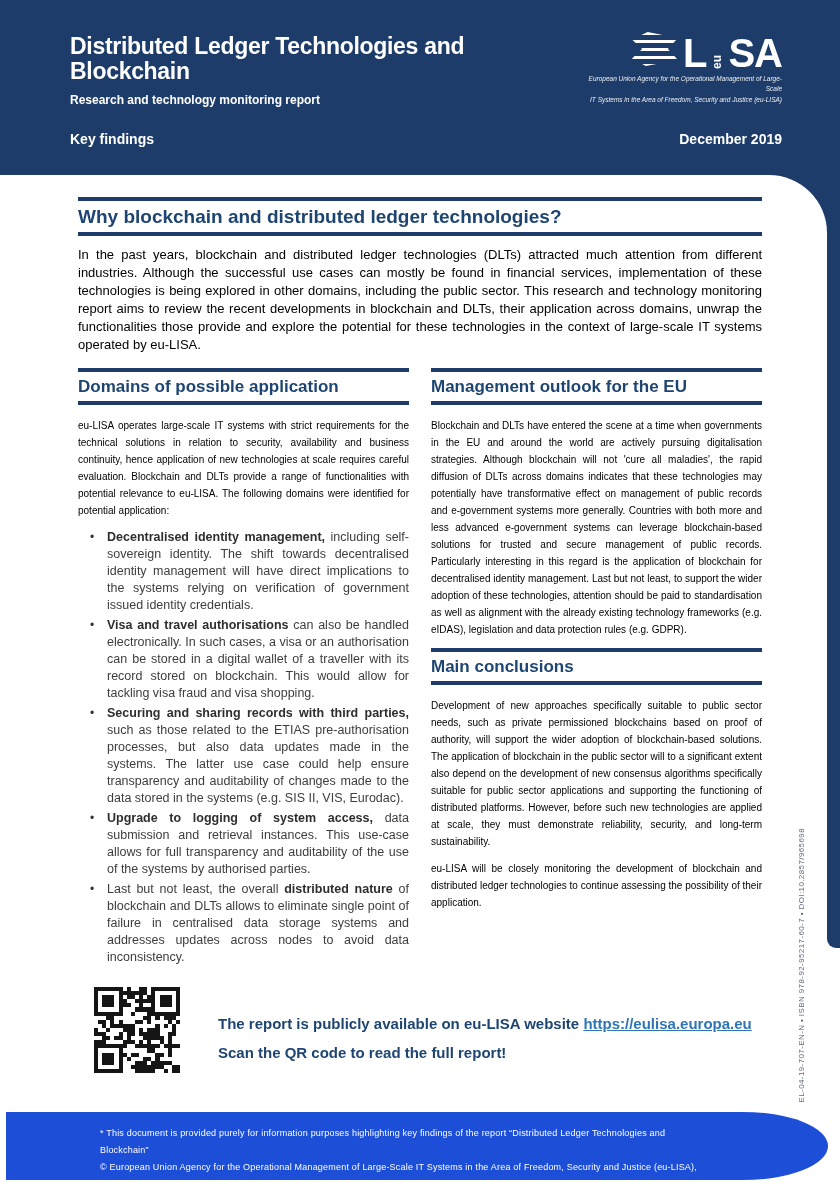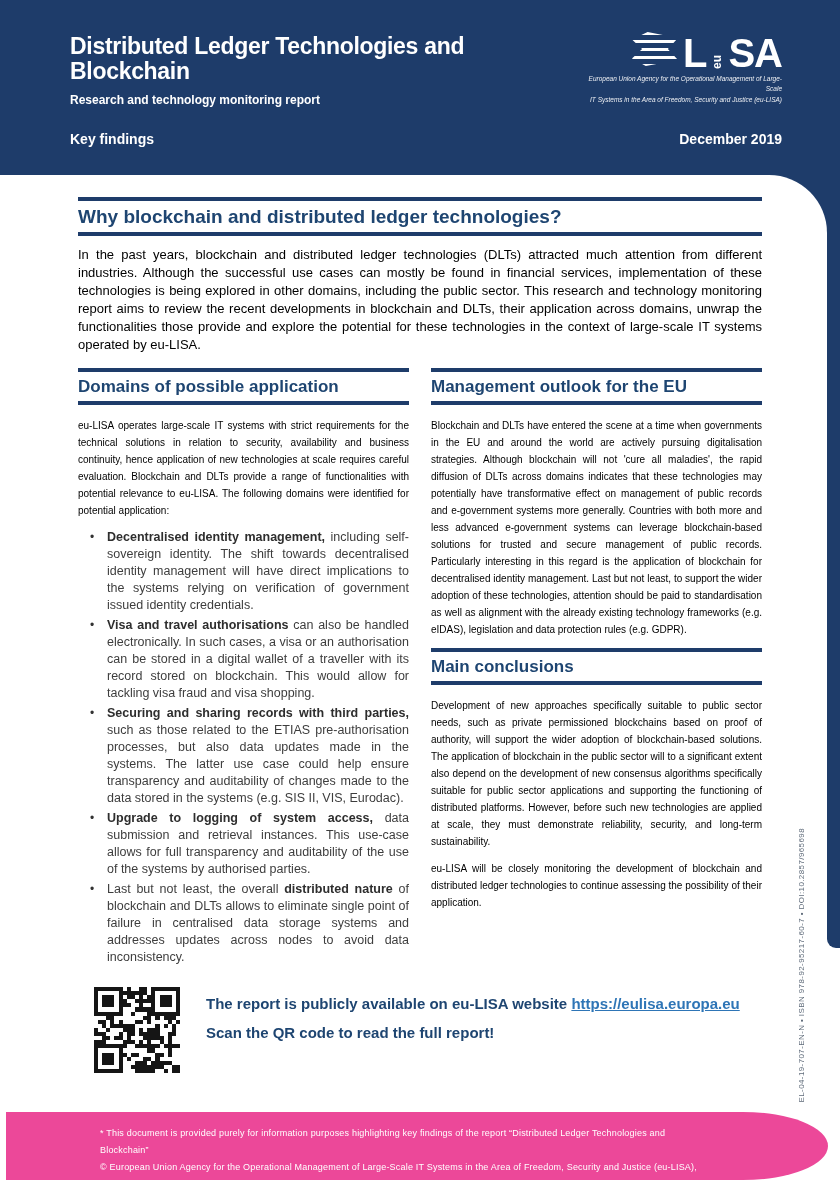"The report is publicly available" .report-row { align-items: flex-start -> flex-end; gap: 26px -> 38px }
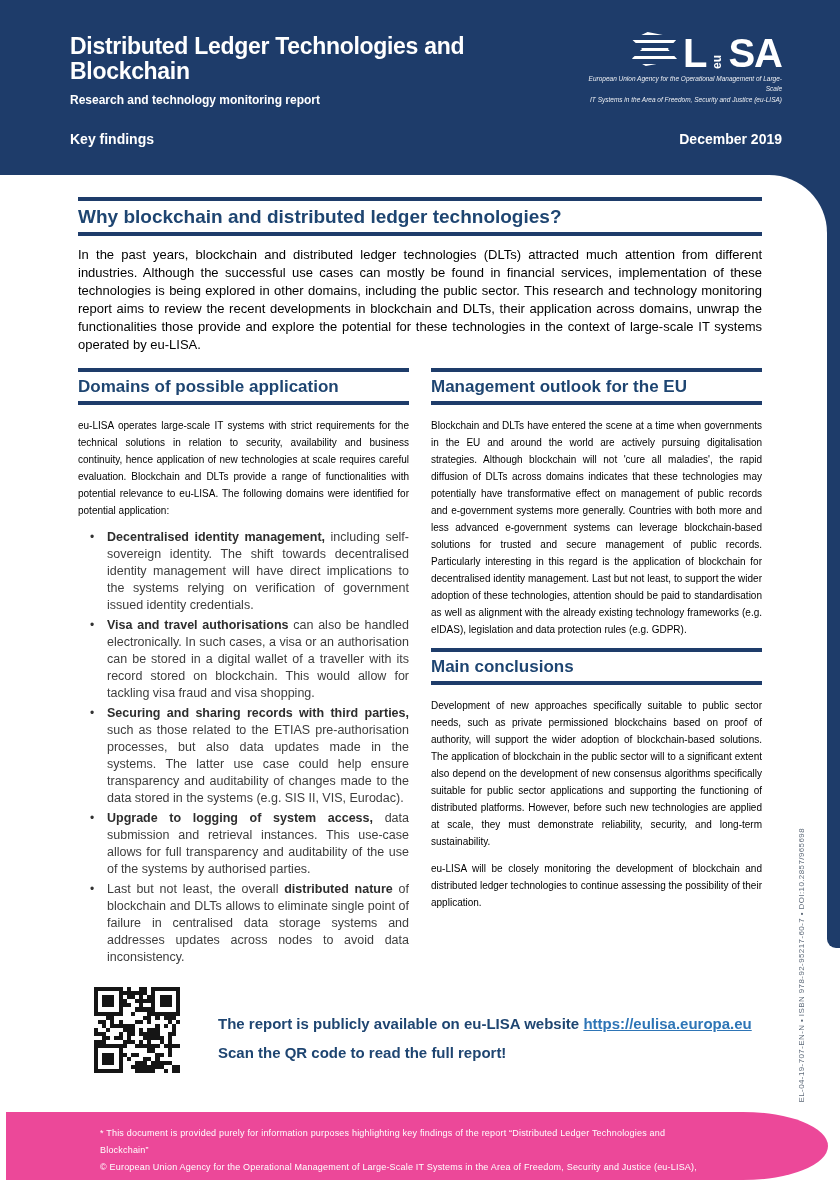"* This document is provided" .footer-band { background: #ec4899 -> #1d4ed8 }
